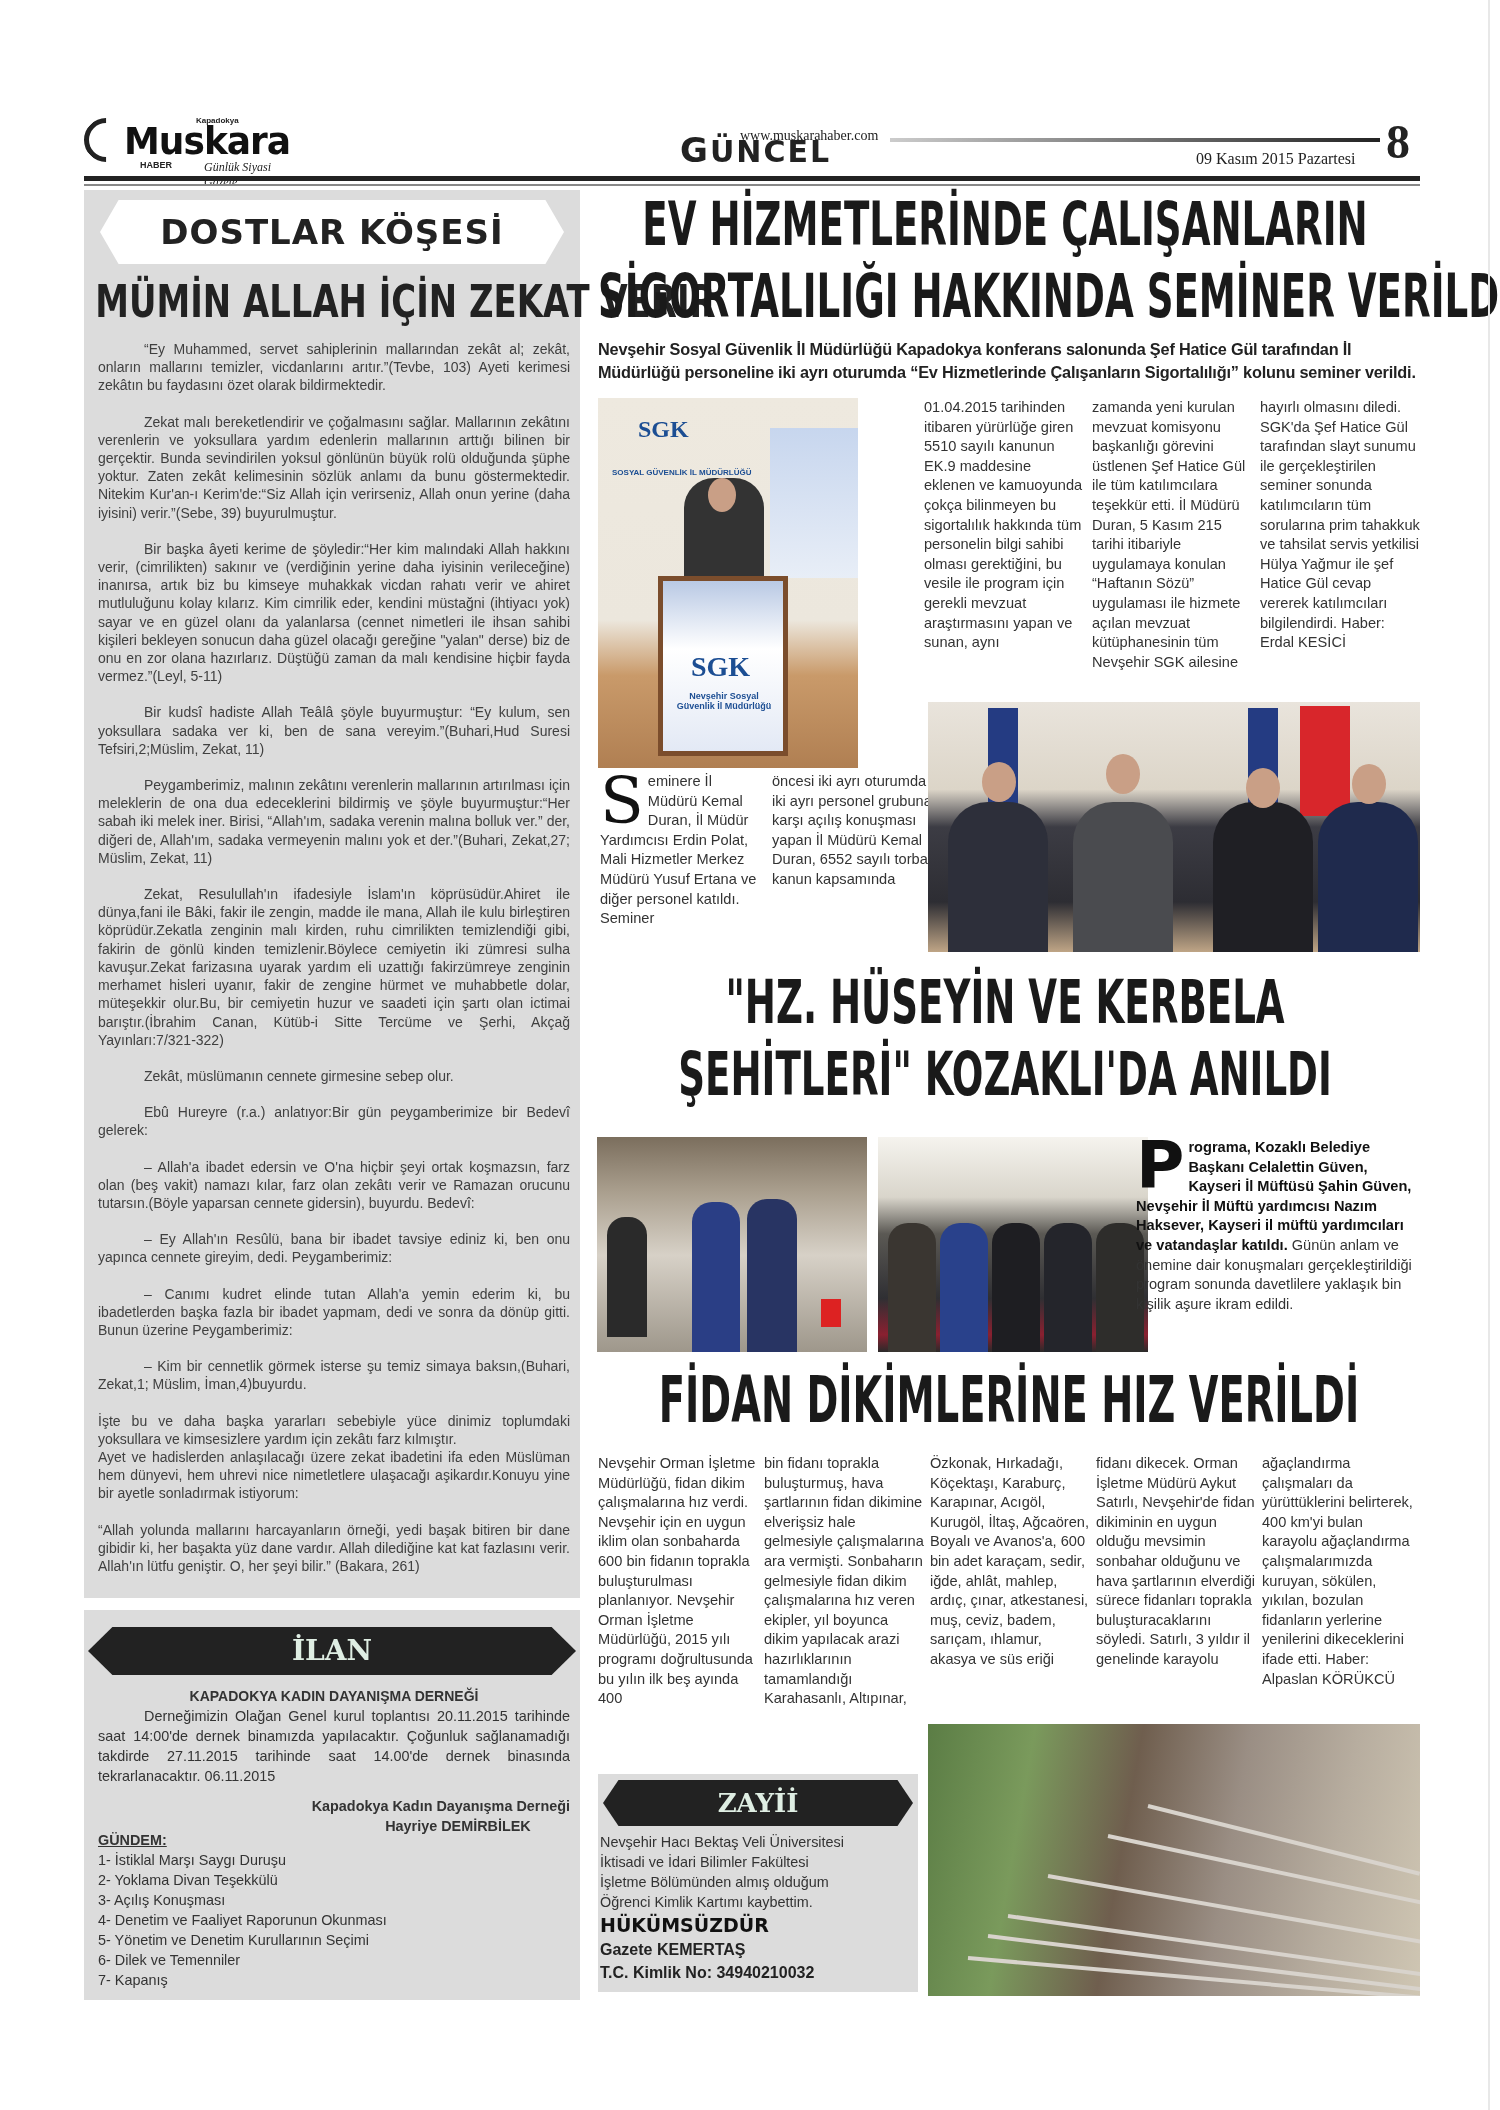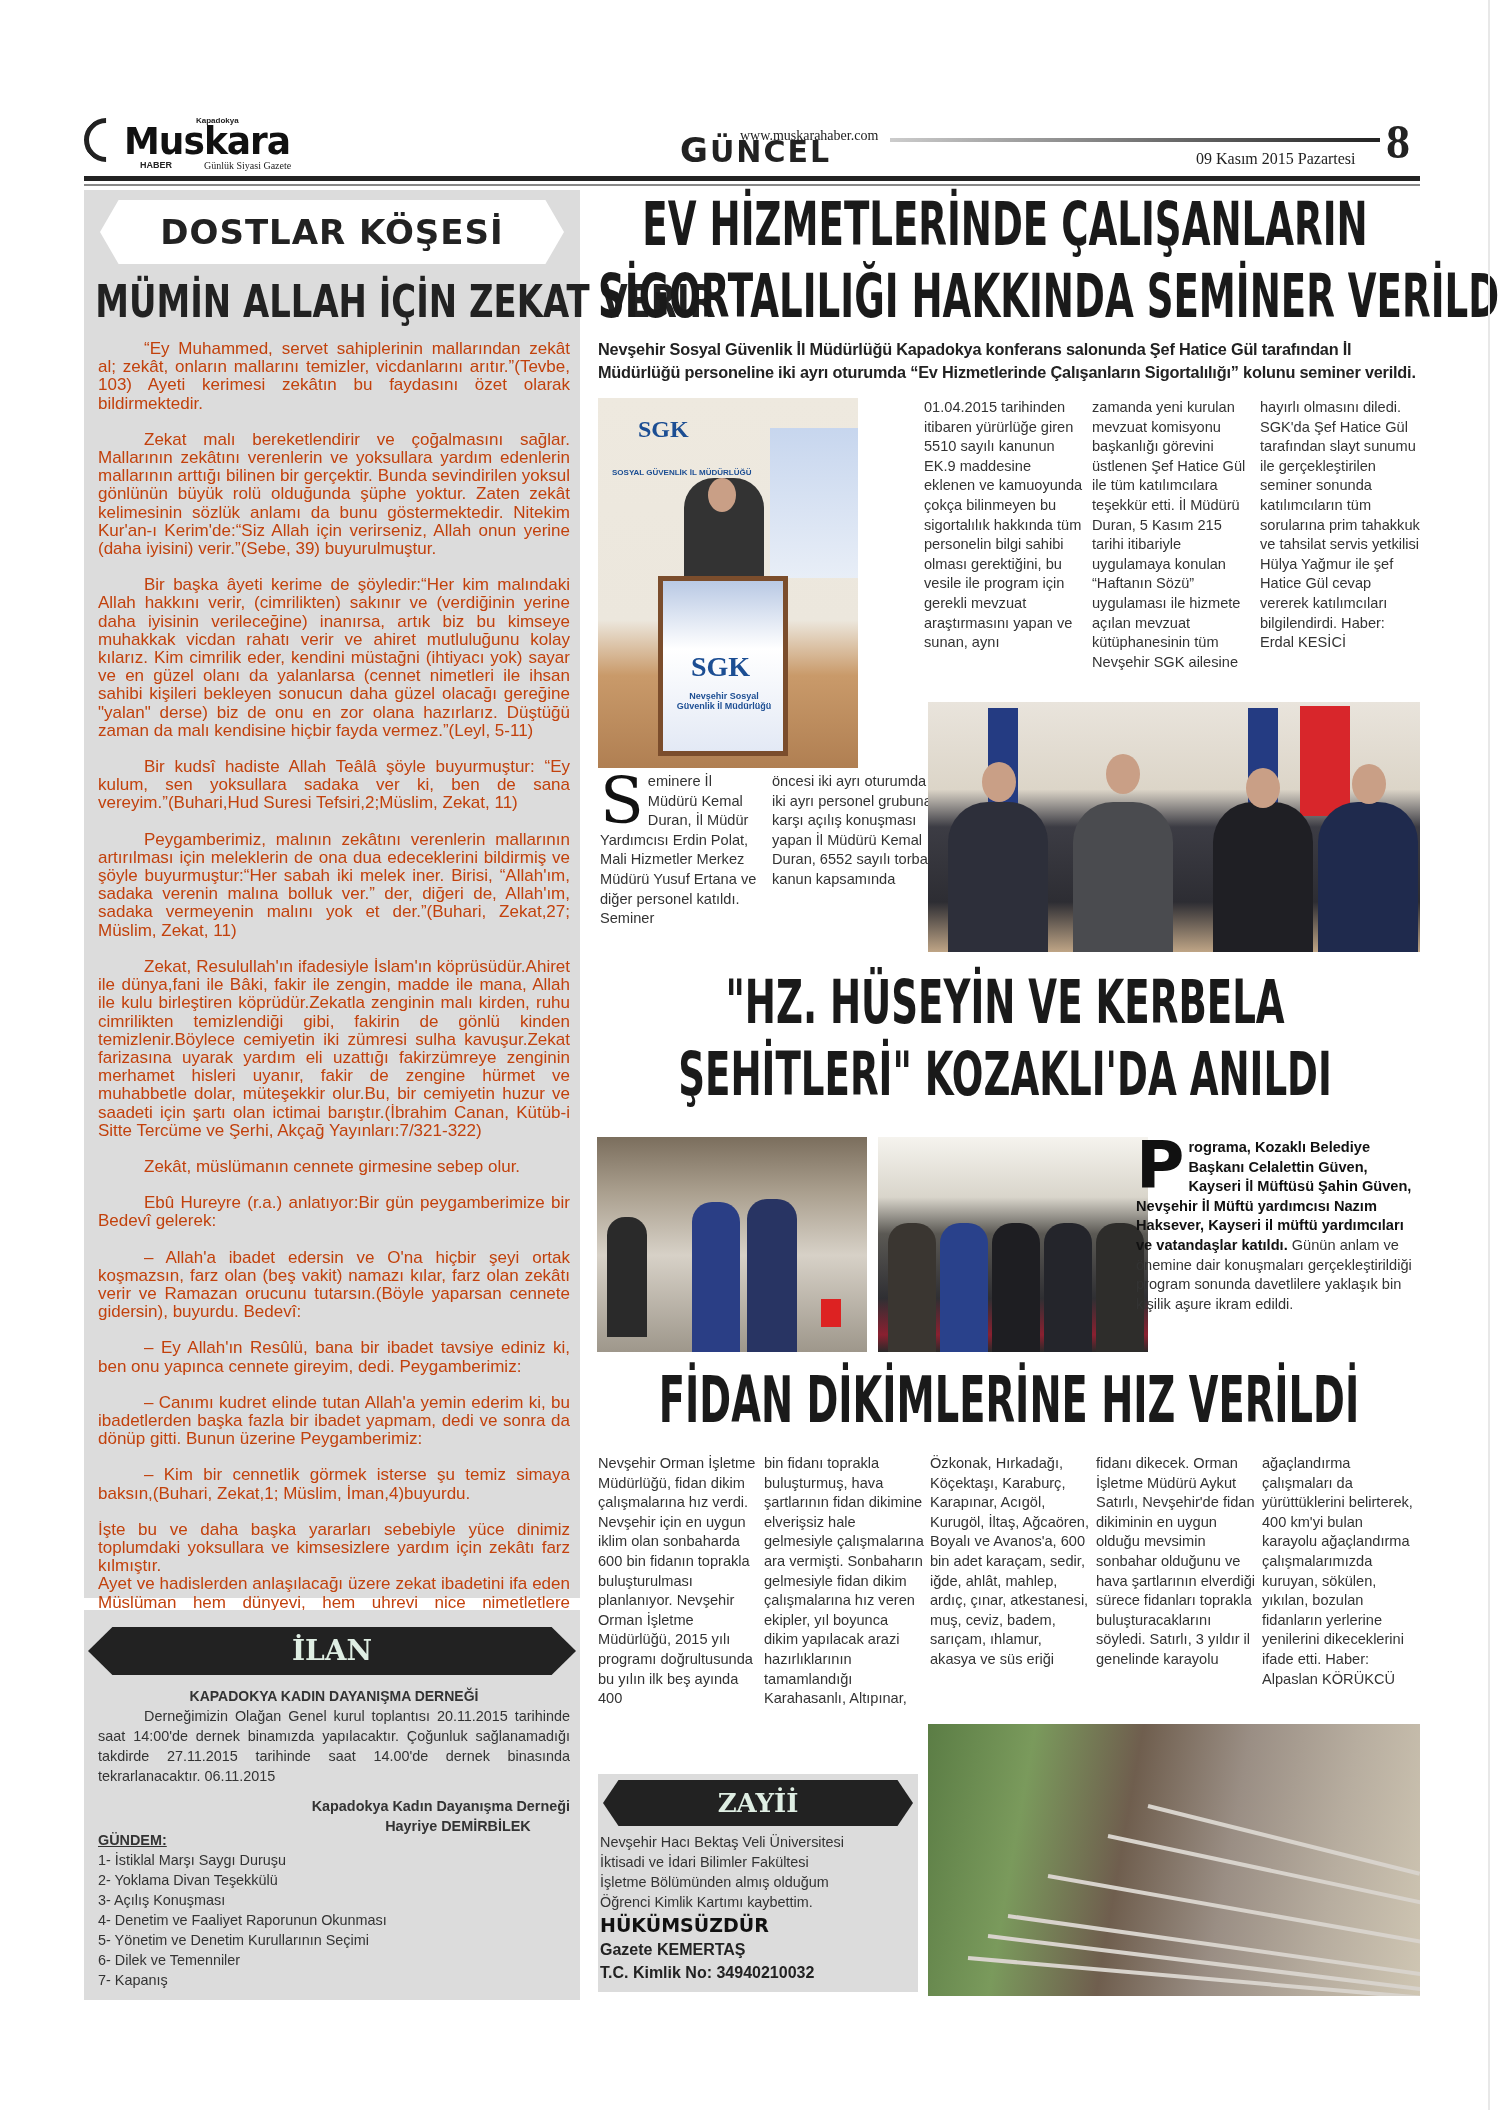"Günlük Siyasi Gazete" #logo .slogan { font-size: 10px -> 12px; font-style: none -> italic }
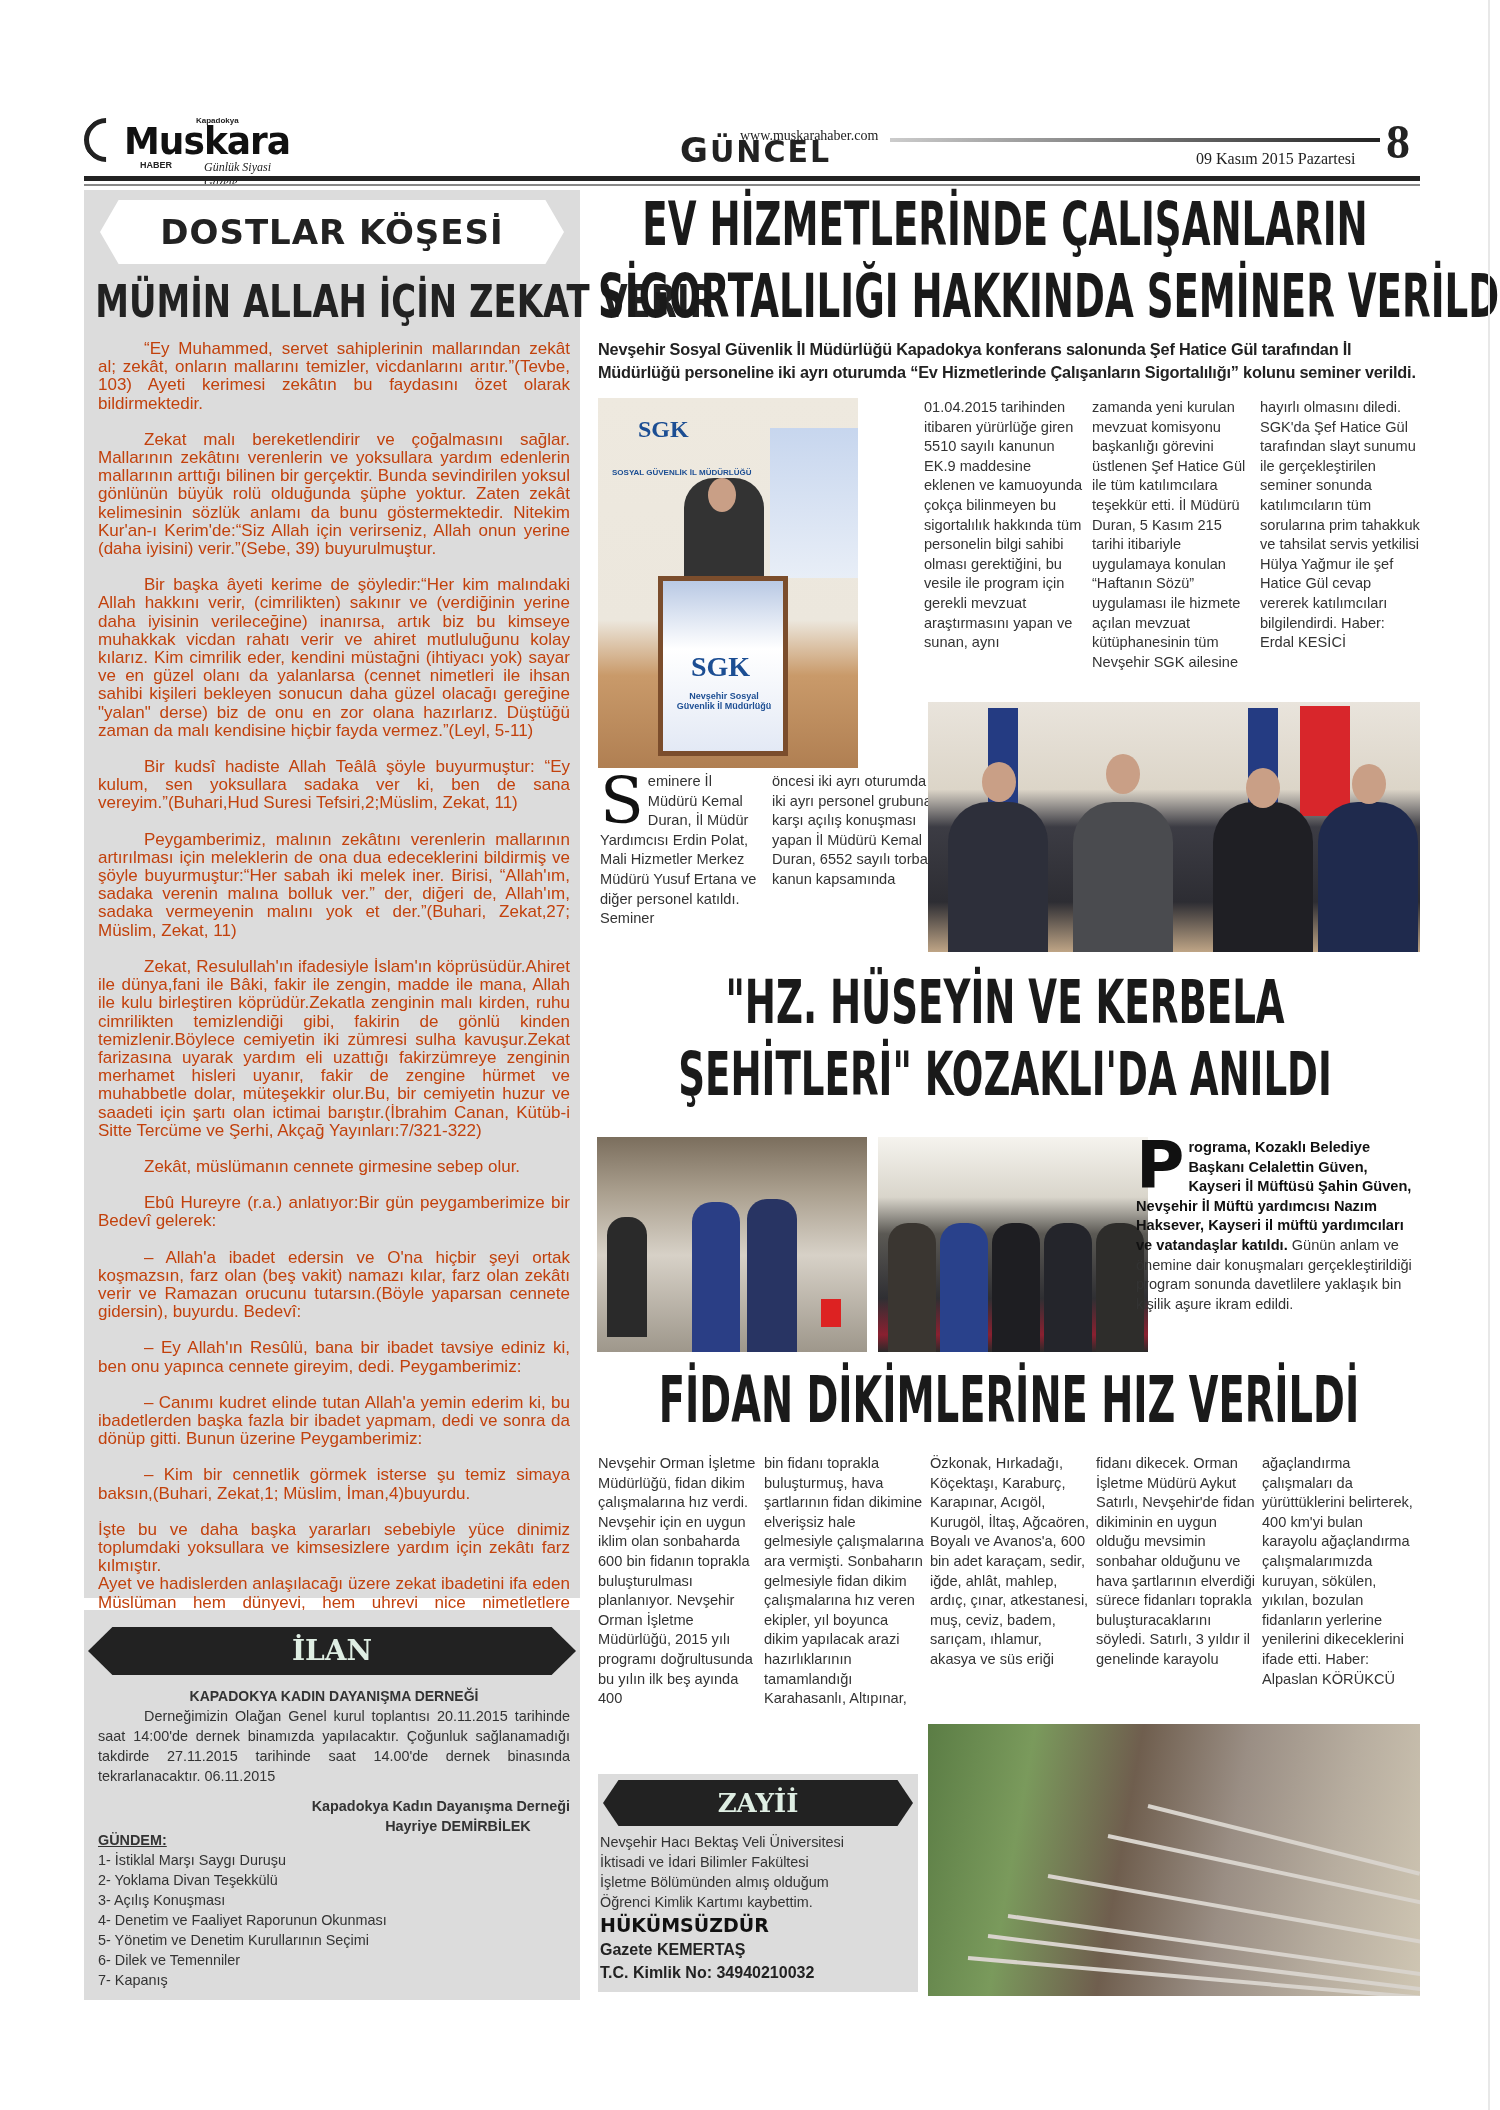"“Ey Muhammed, servet sahiplerinin" #article1 { color: #c2410c -> #404040; font-size: 17px -> 14px }
